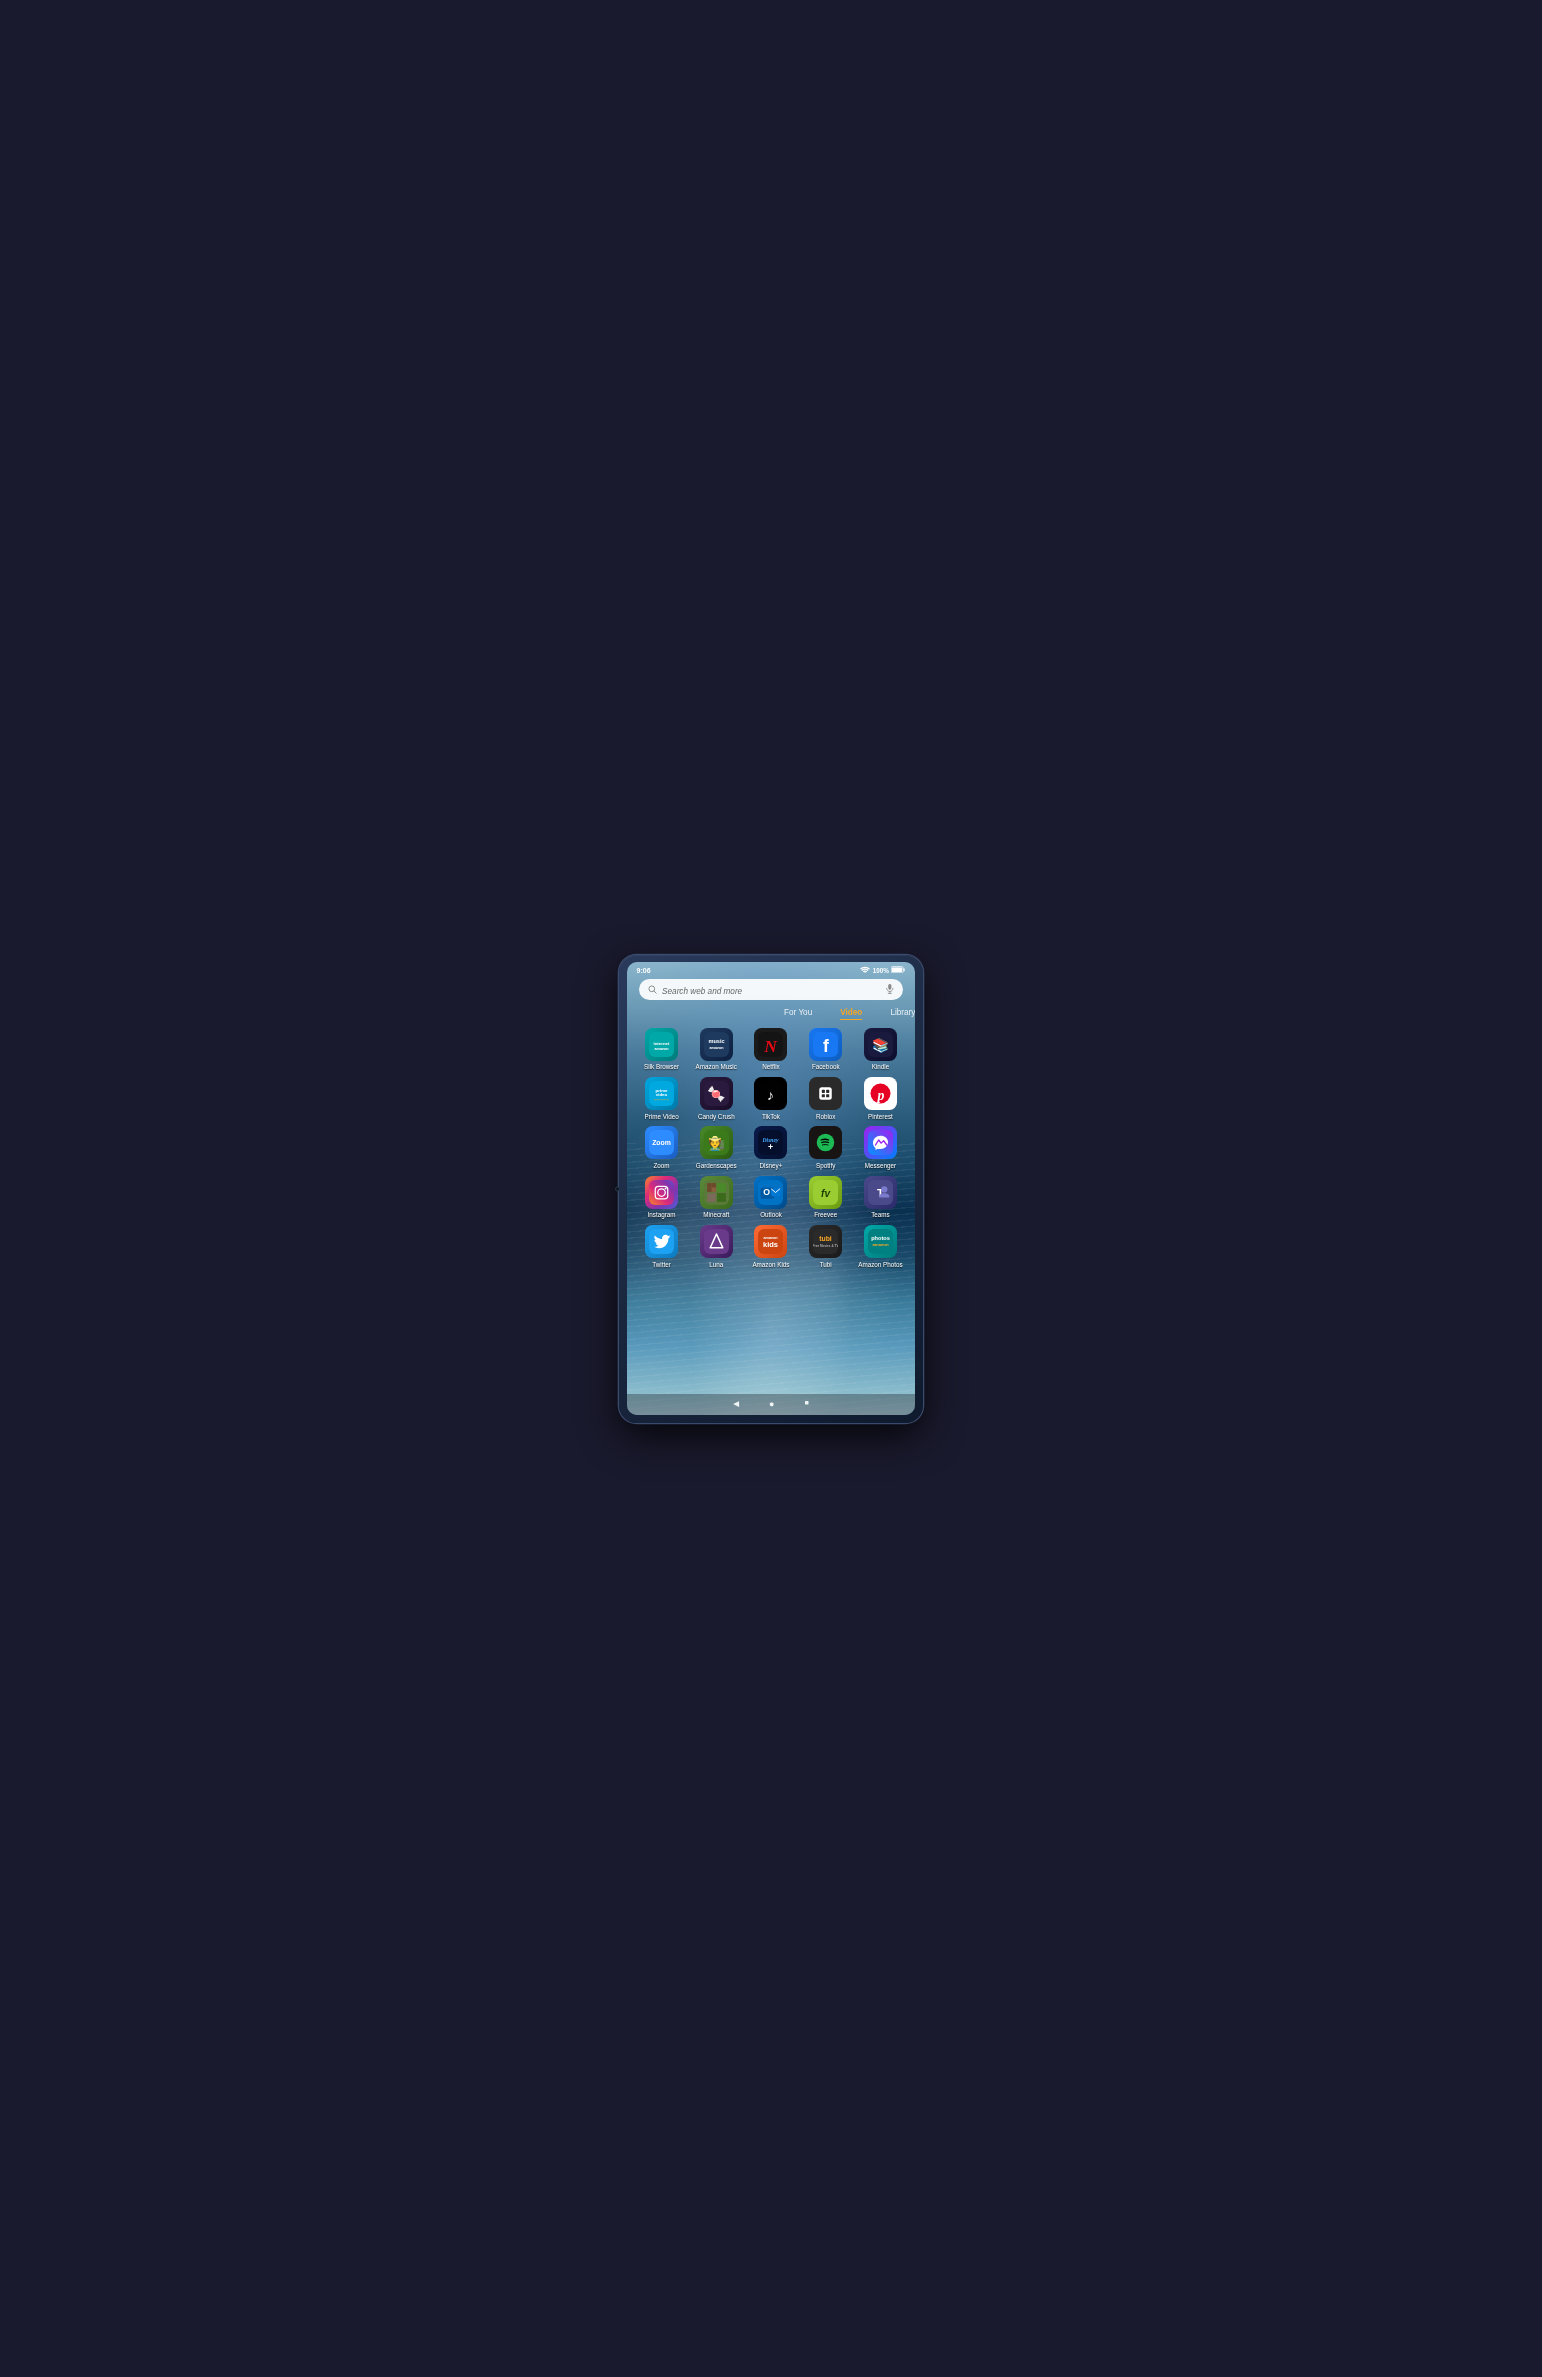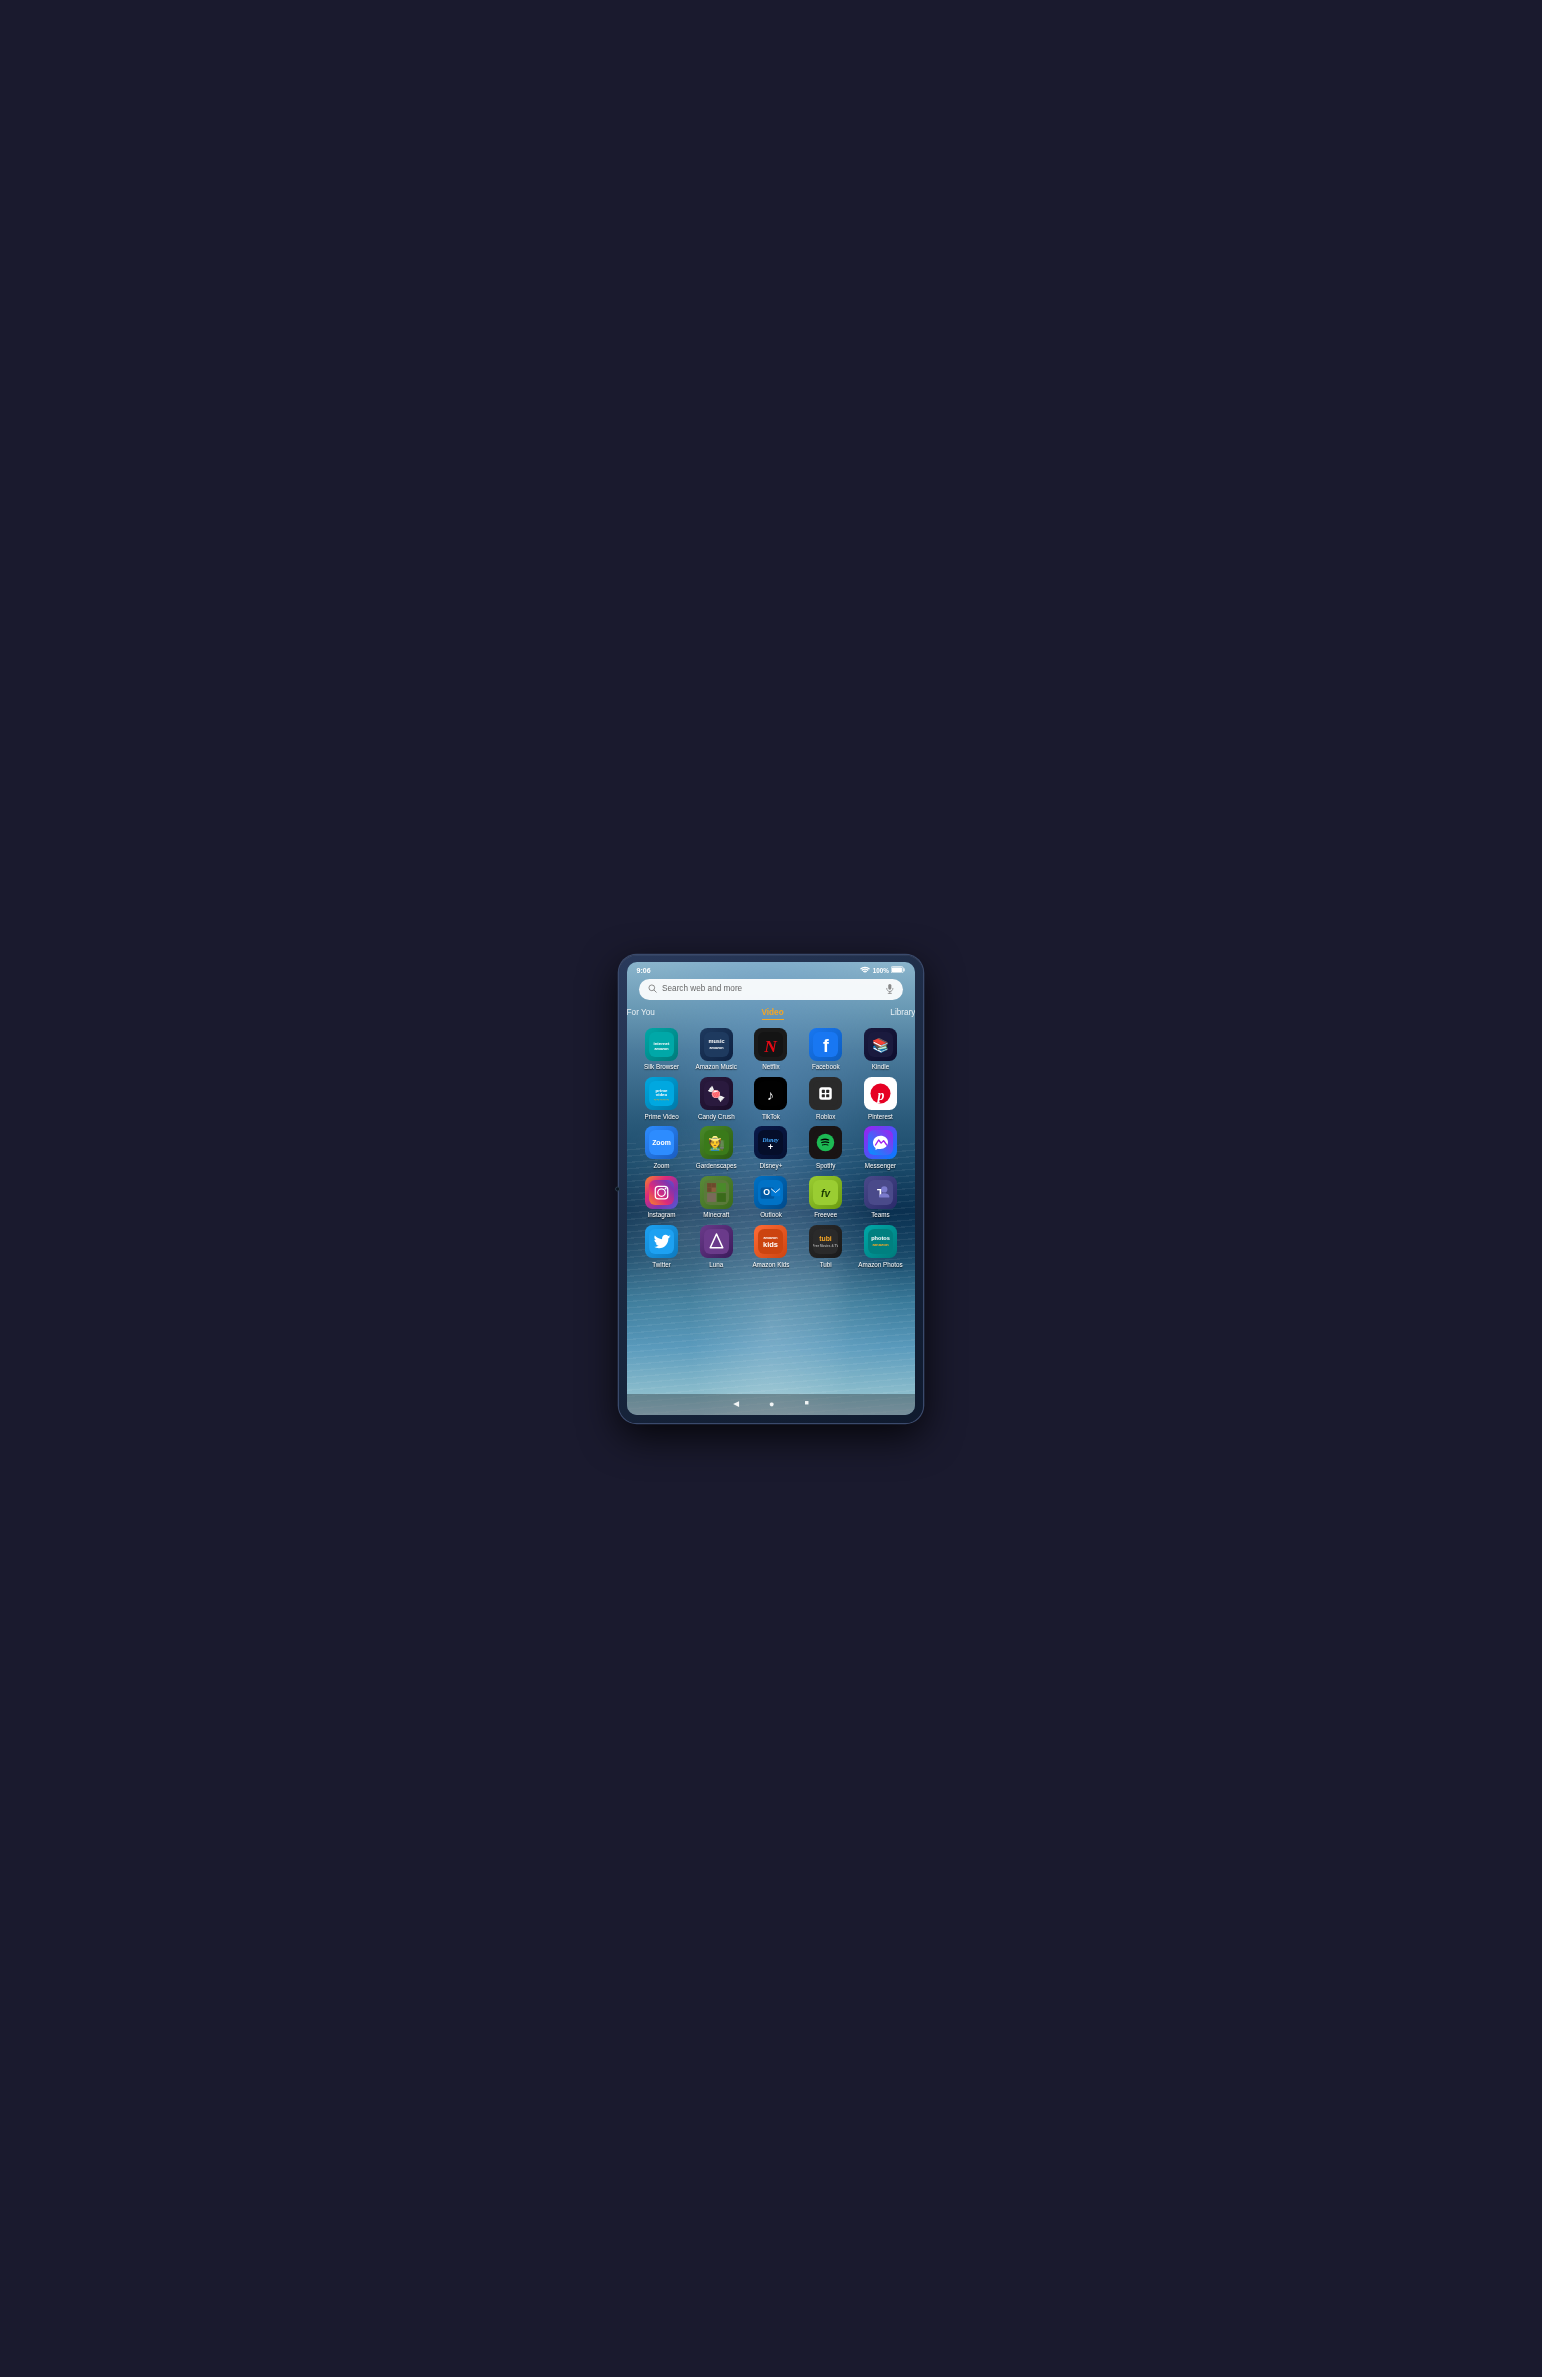"Search web and more" .search-bar { align-items: flex-start -> flex-end; font-style: none -> italic }
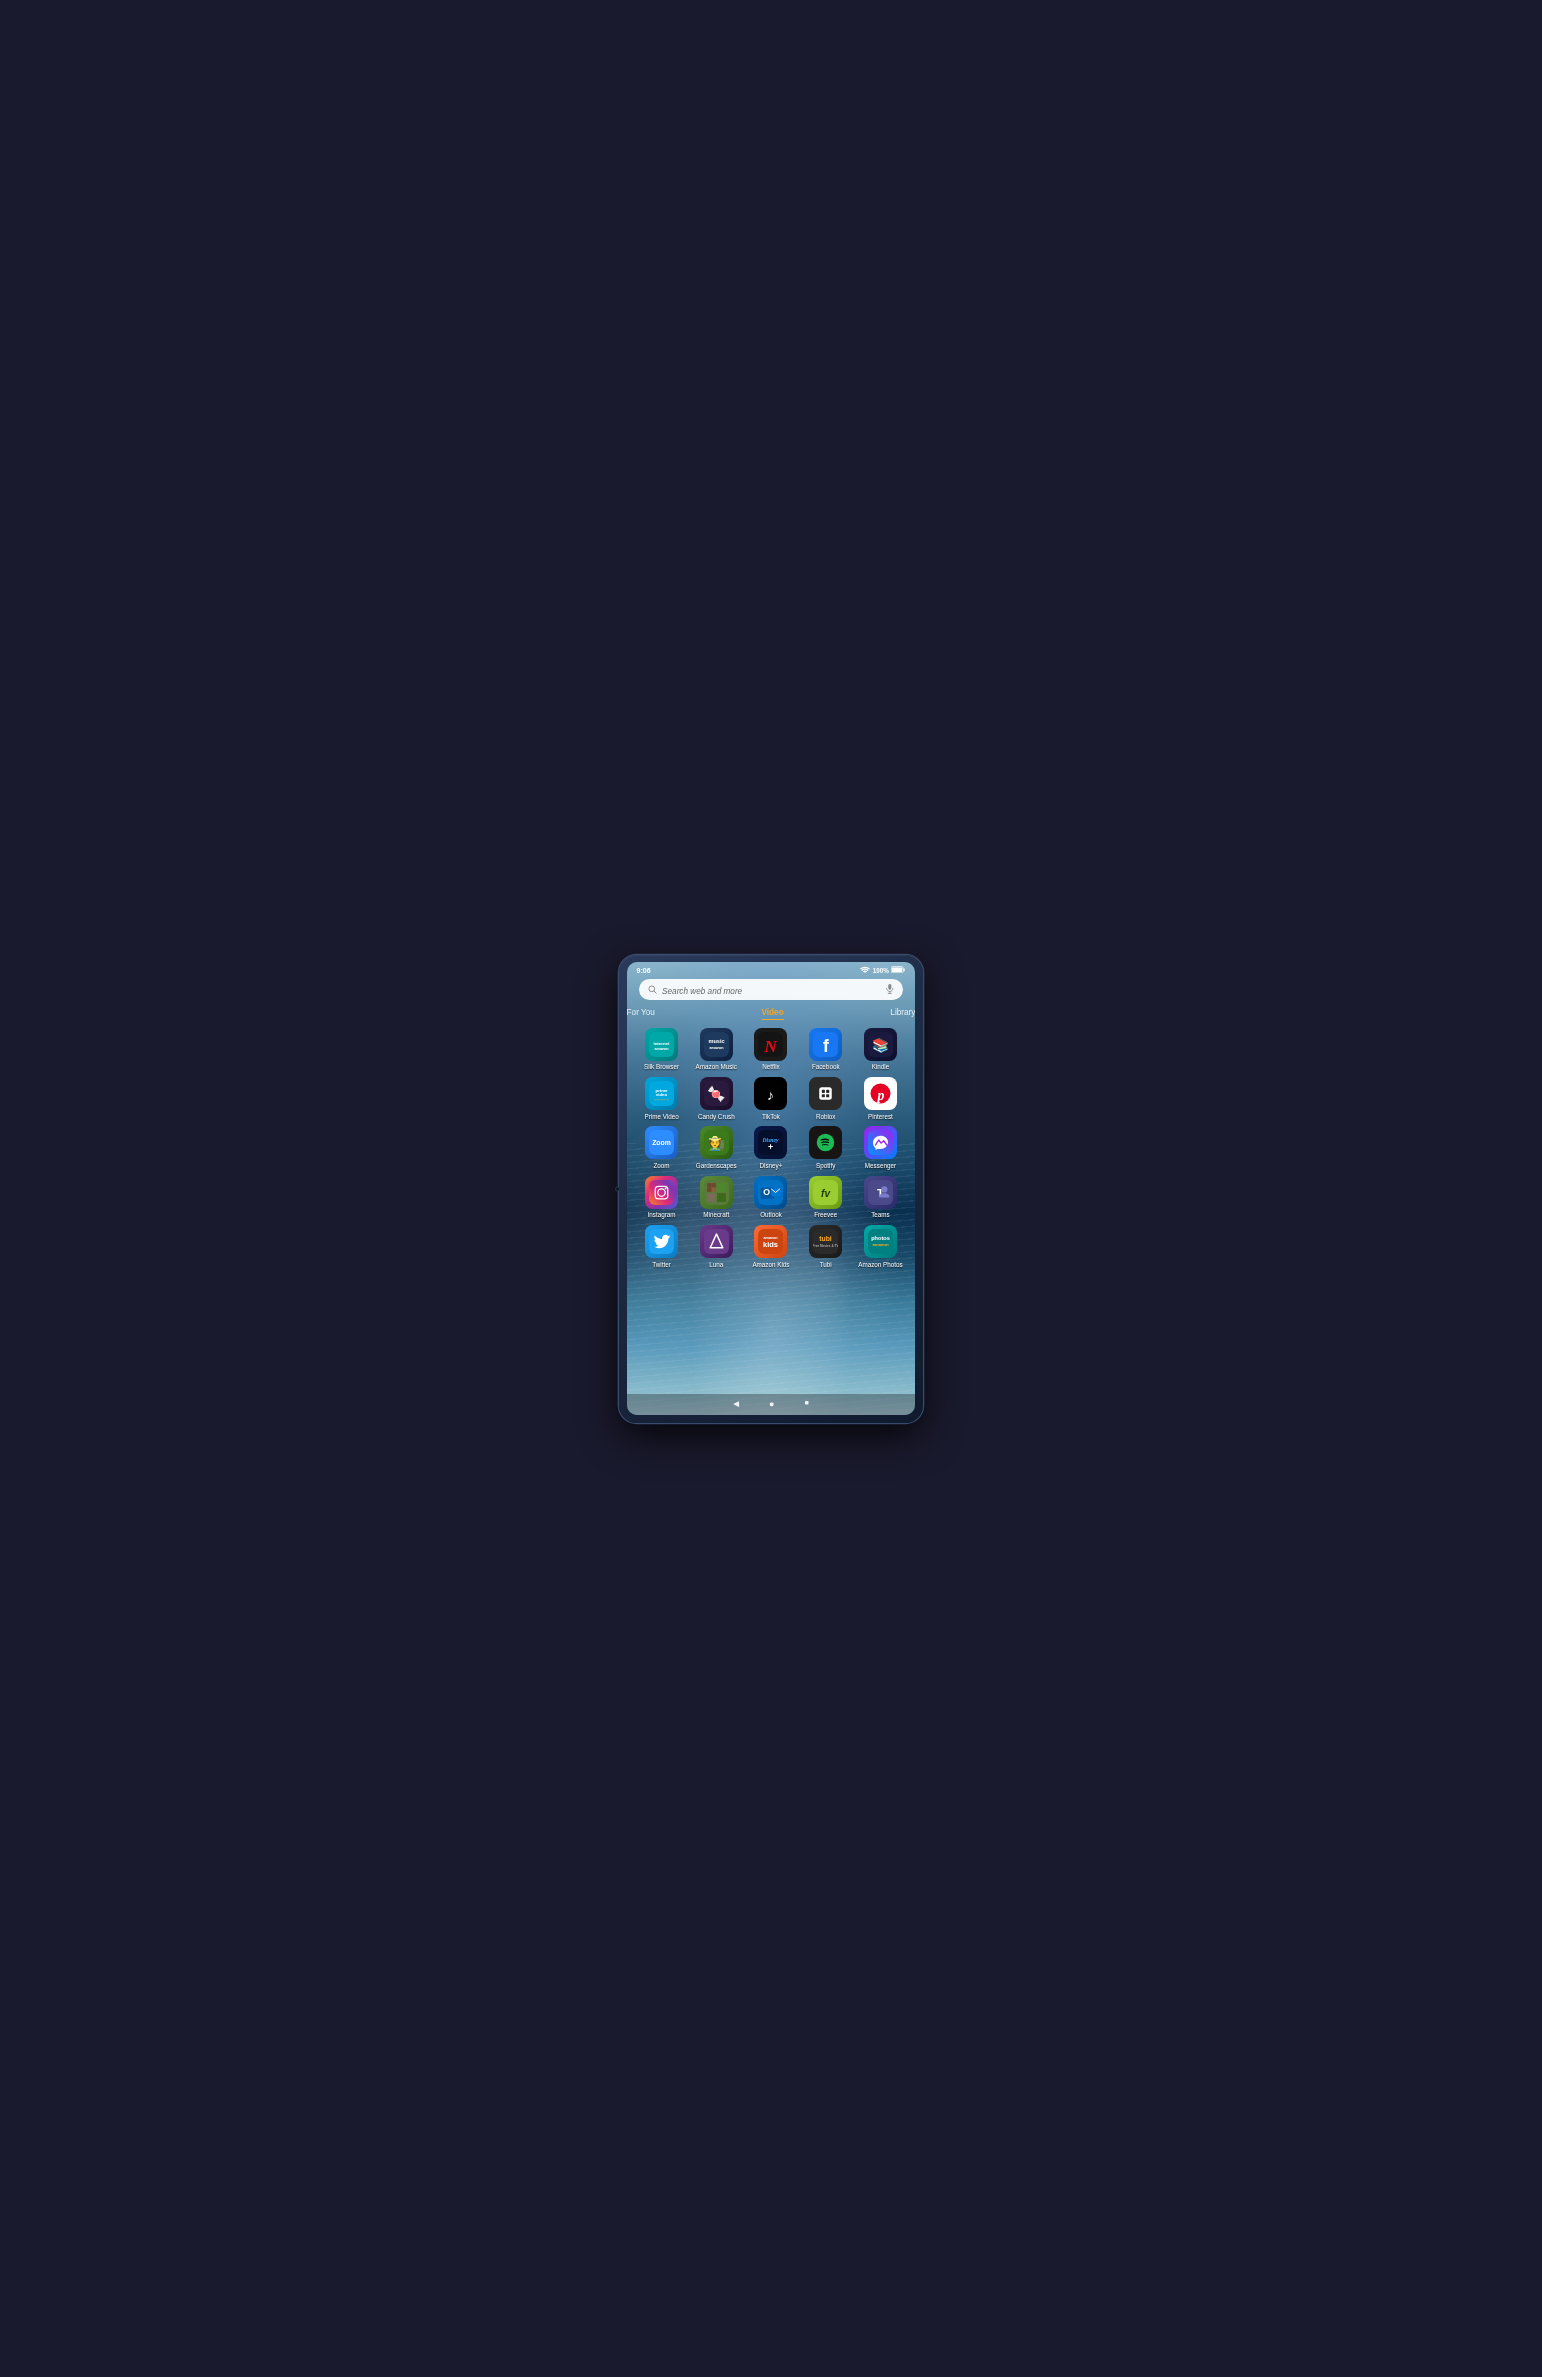"For You" .nav-tabs { justify-content: space-between -> flex-end }
